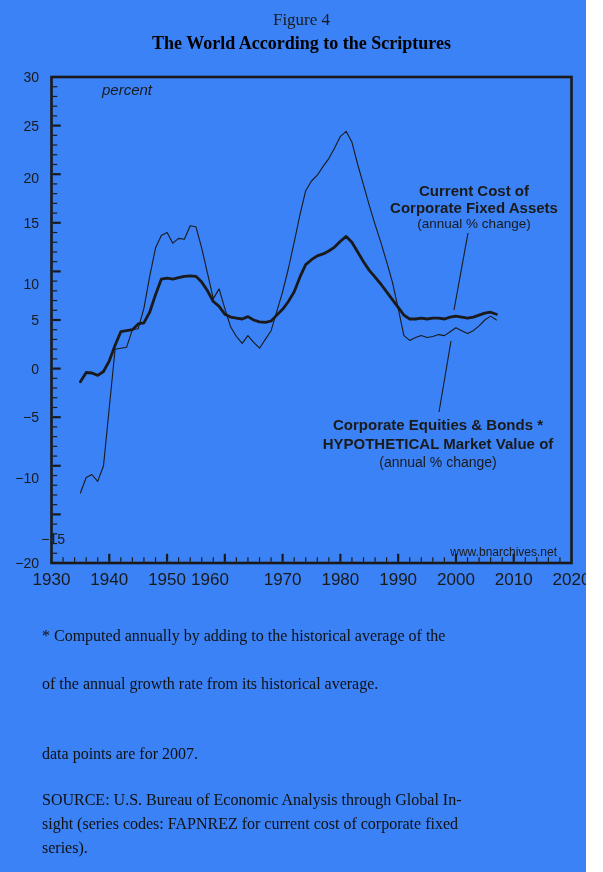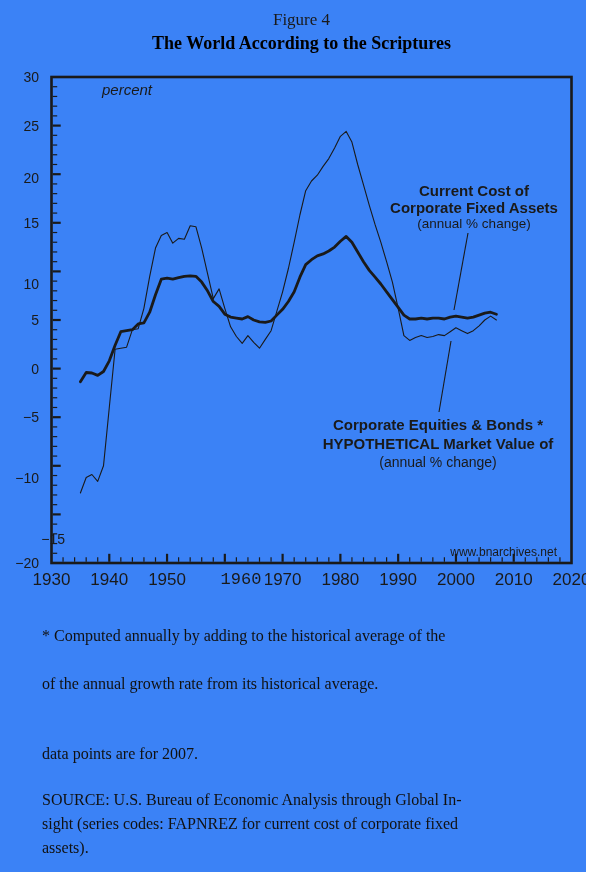"1960" div.tick-label { font-family: Liberation Mono, monospace -> none; left: 211px -> 180px }
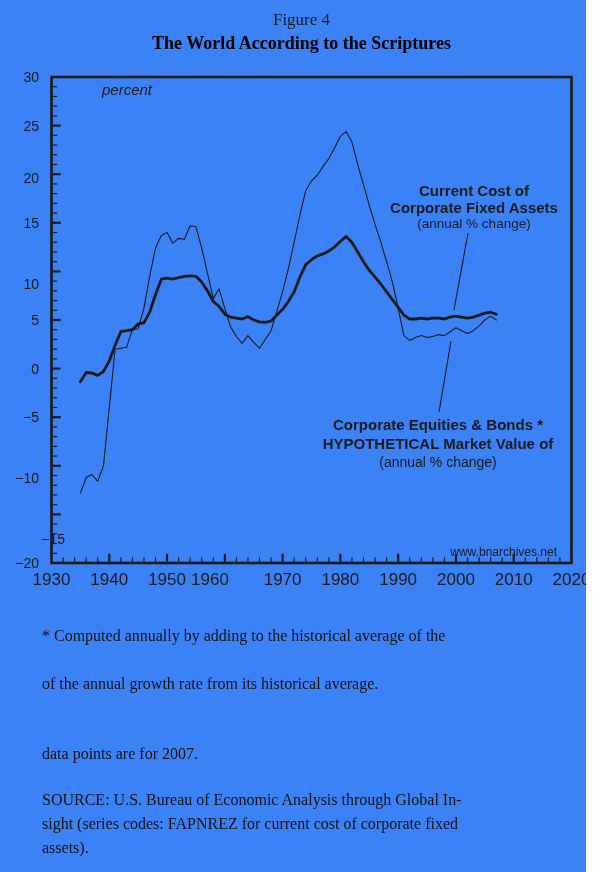"assets)." span { text: assets -> series }
